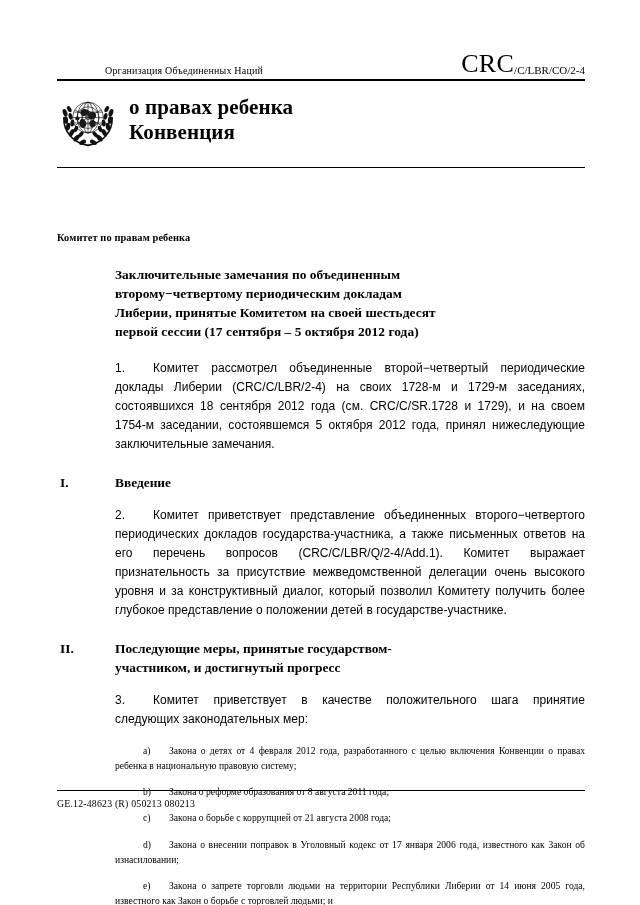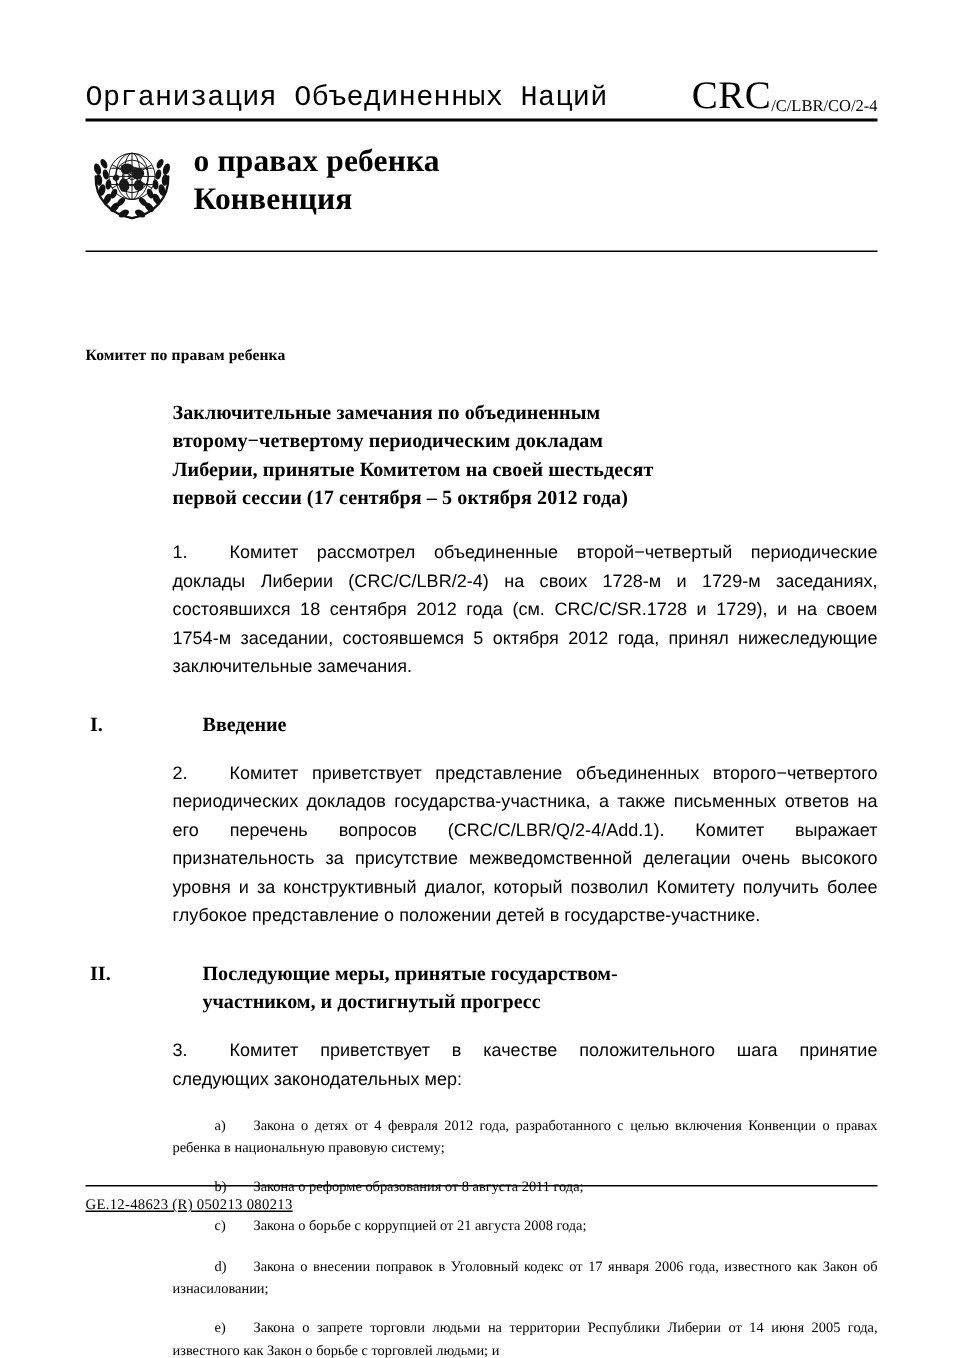"Организация Объединенных Наций" .org-name { font-family: Liberation Mono, monospace -> Liberation Serif, serif; font-size: 19px -> 10px; margin-left: none -> 48px }
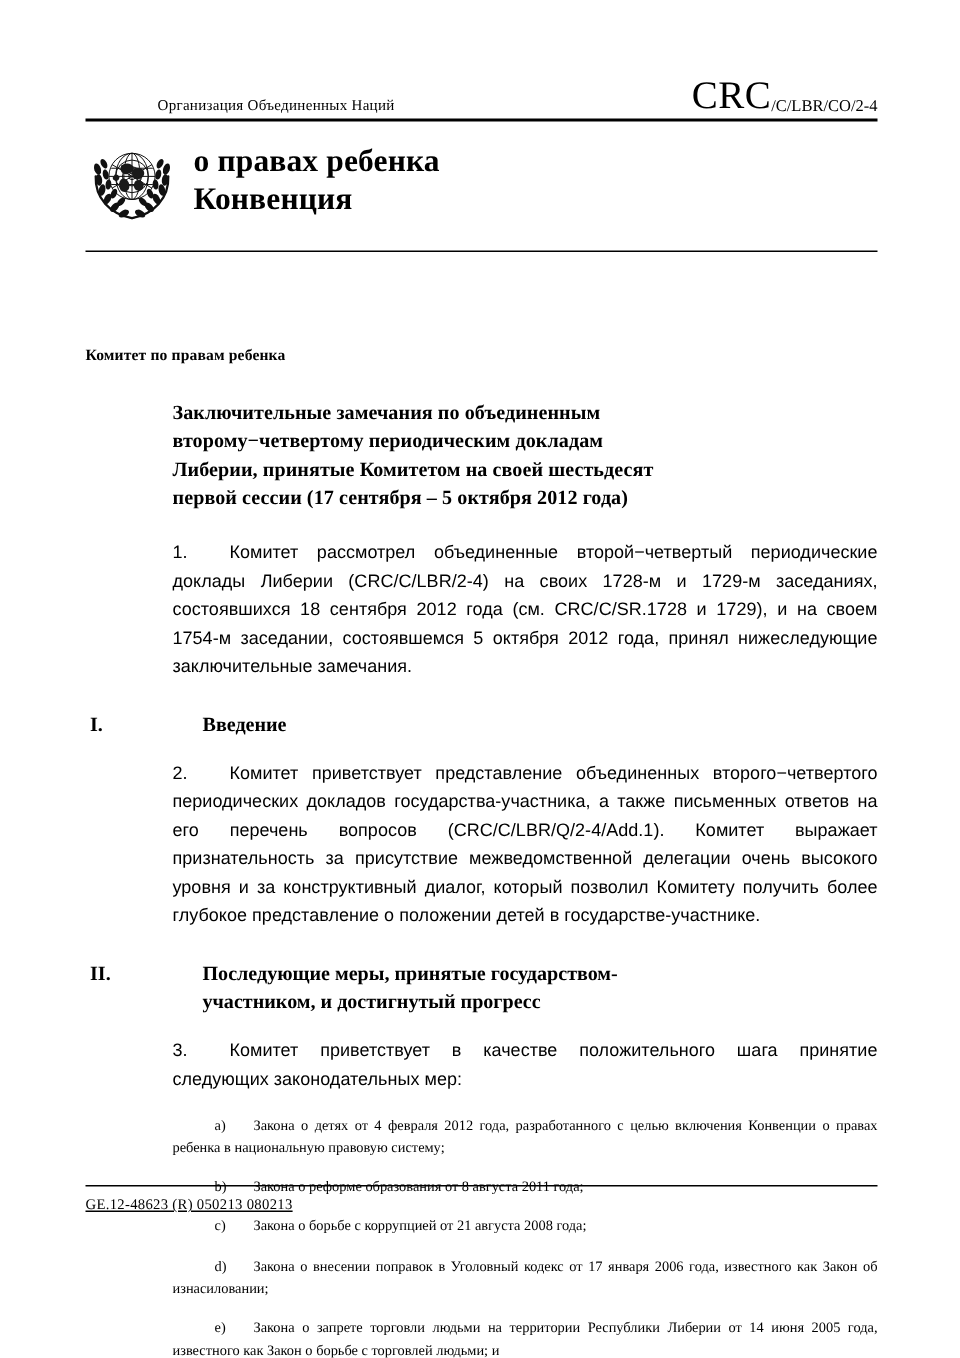"Введение" .section .sec-title { margin-left: 20px -> none }
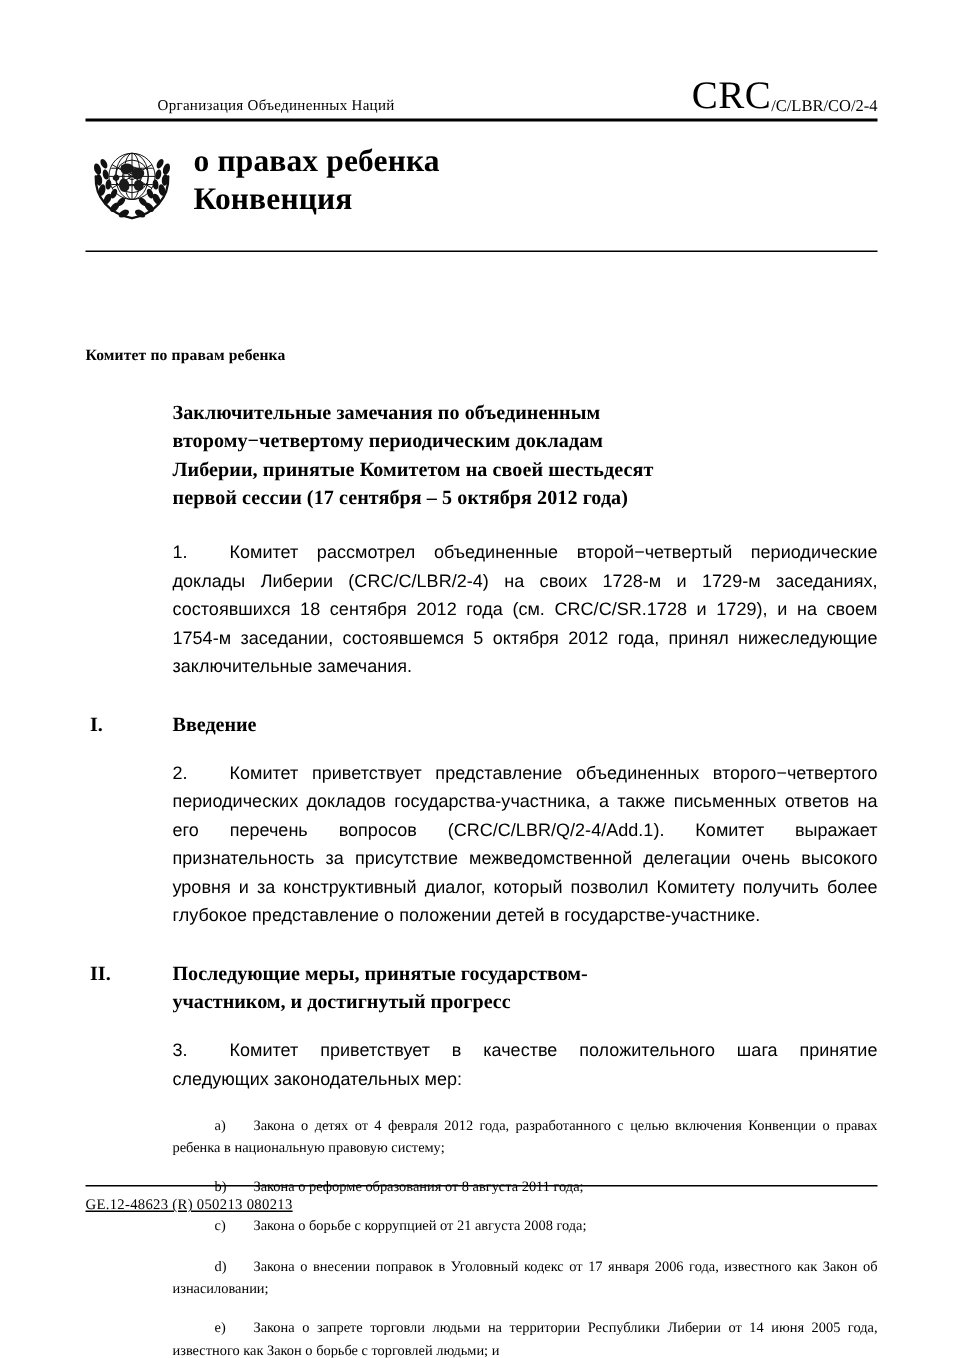"GE.12-48623 (R) 050213 080213" .footer-row { text-decoration: underline -> none }
